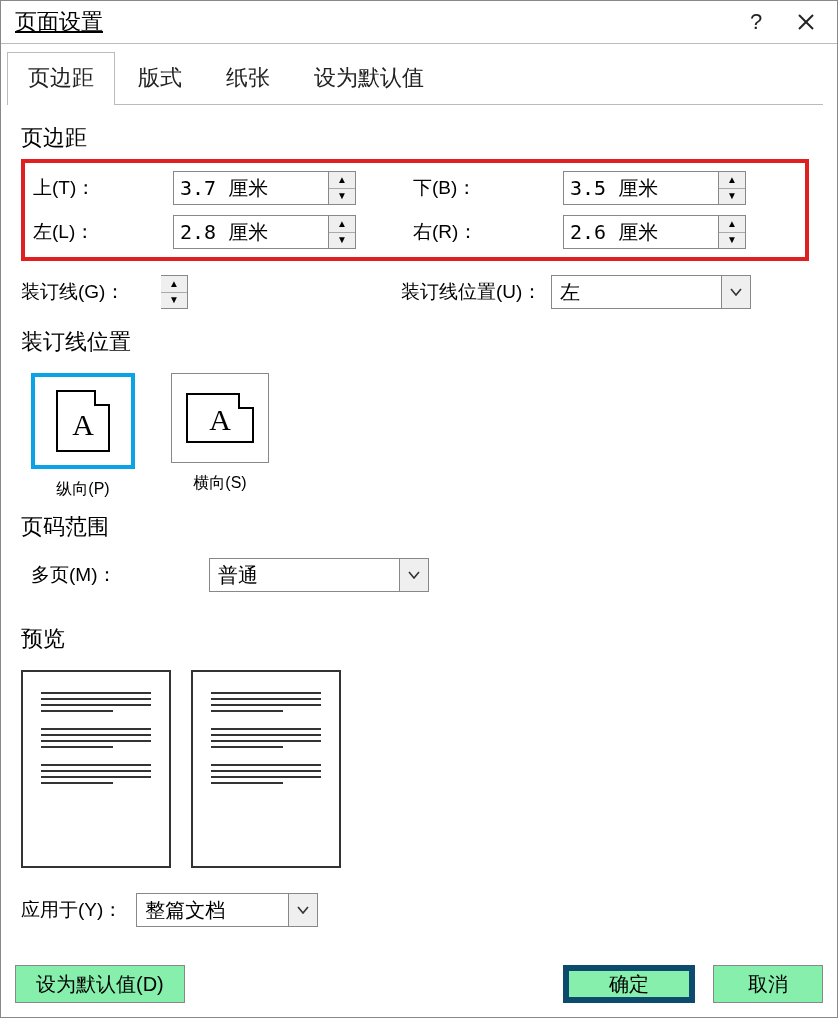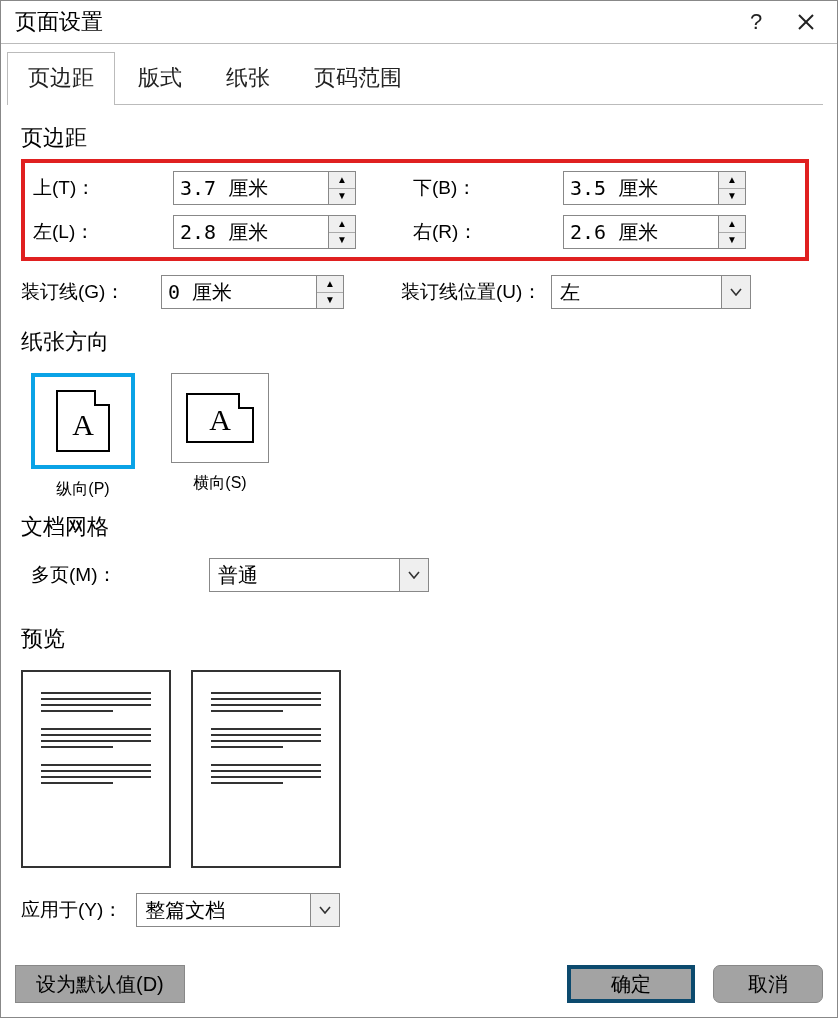"页面设置" .titlebar .title { text-decoration: none -> underline }
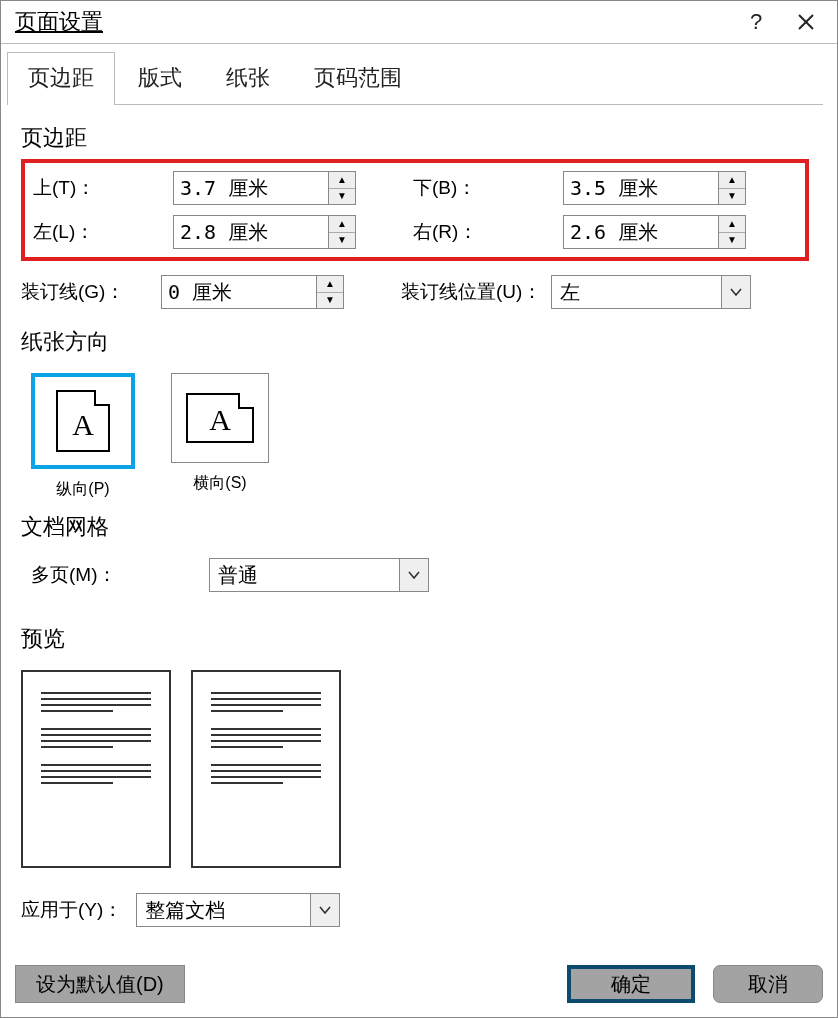"页码范围" div.tab { text: 页码范围 -> 设为默认值 }
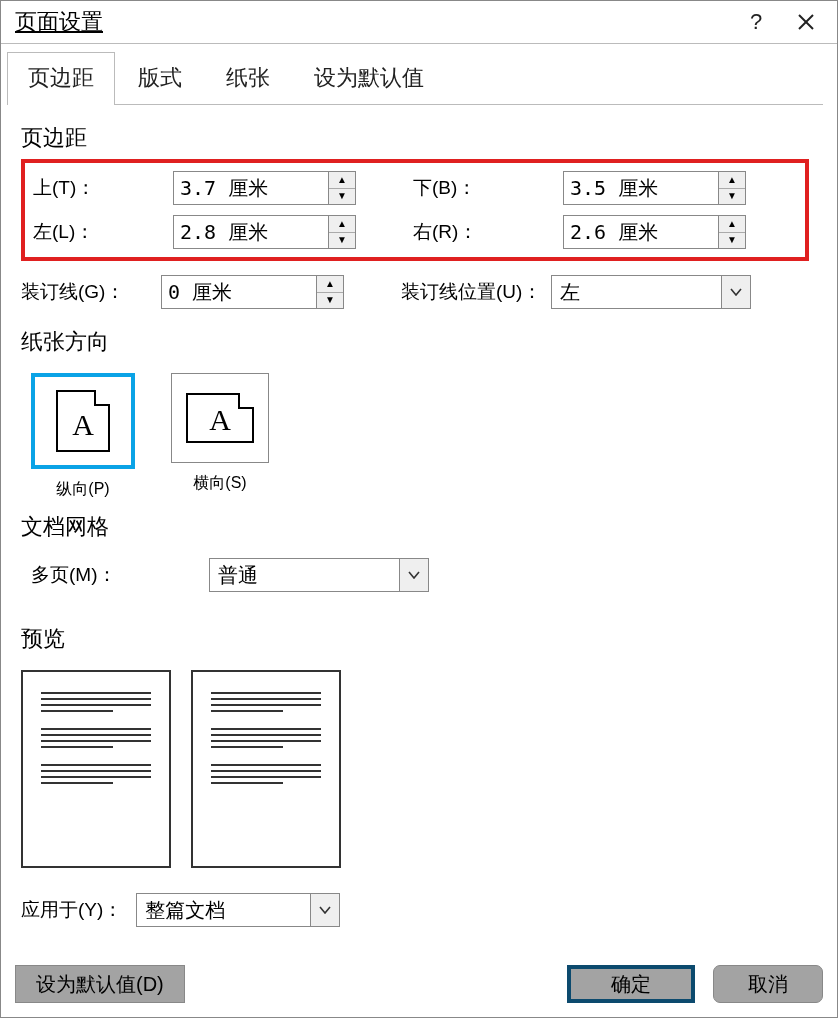"0 厘米" input { html: <input> -> none }
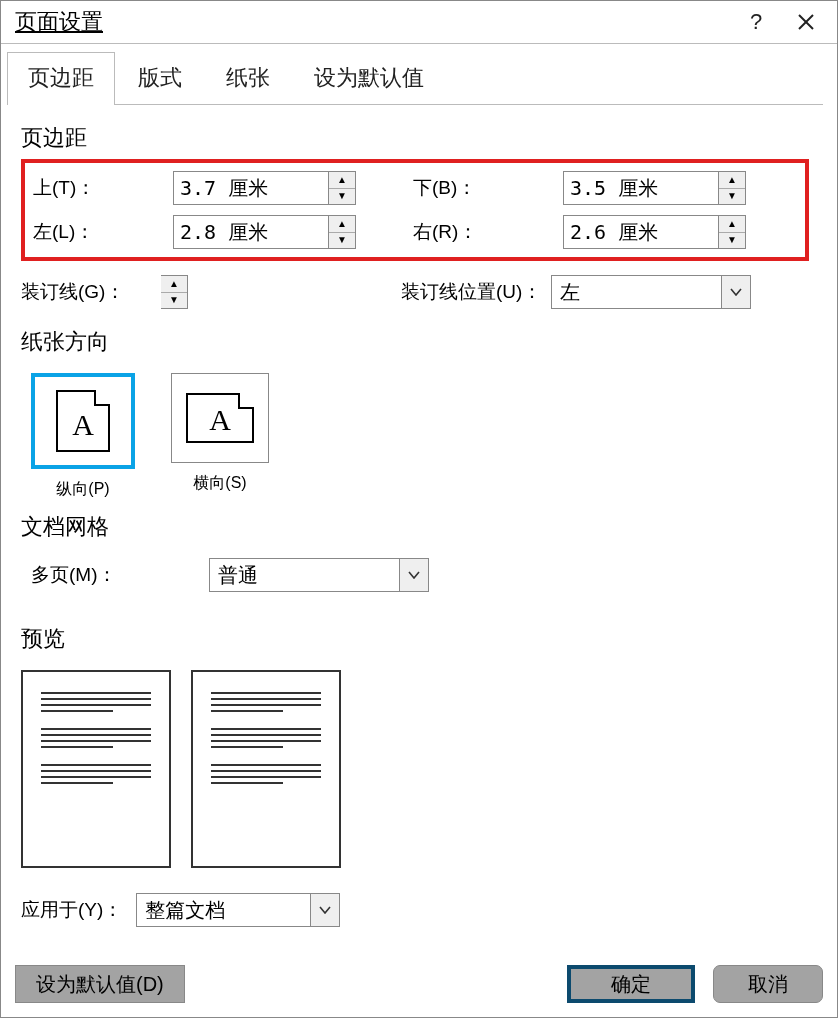"纸张方向" div.section-label { text: 纸张方向 -> 装订线位置 }
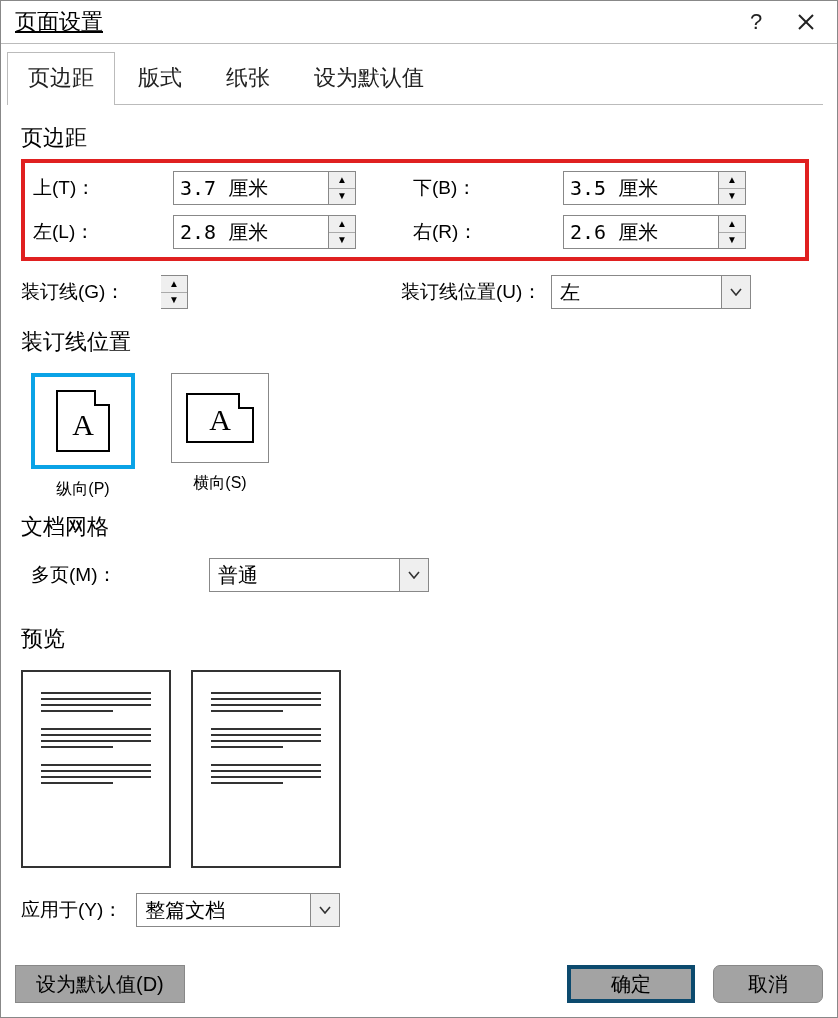"文档网格" div.section-label { text: 文档网格 -> 页码范围 }
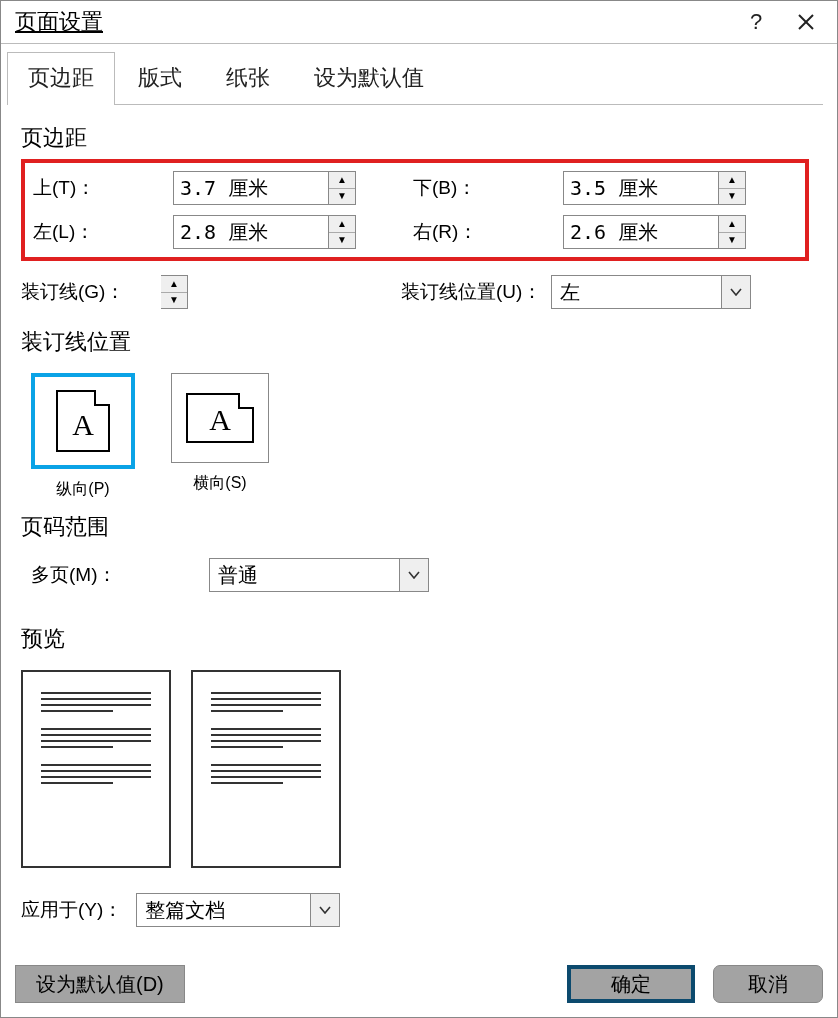"整篇文档" .combo.sm { width: 204px -> 182px }
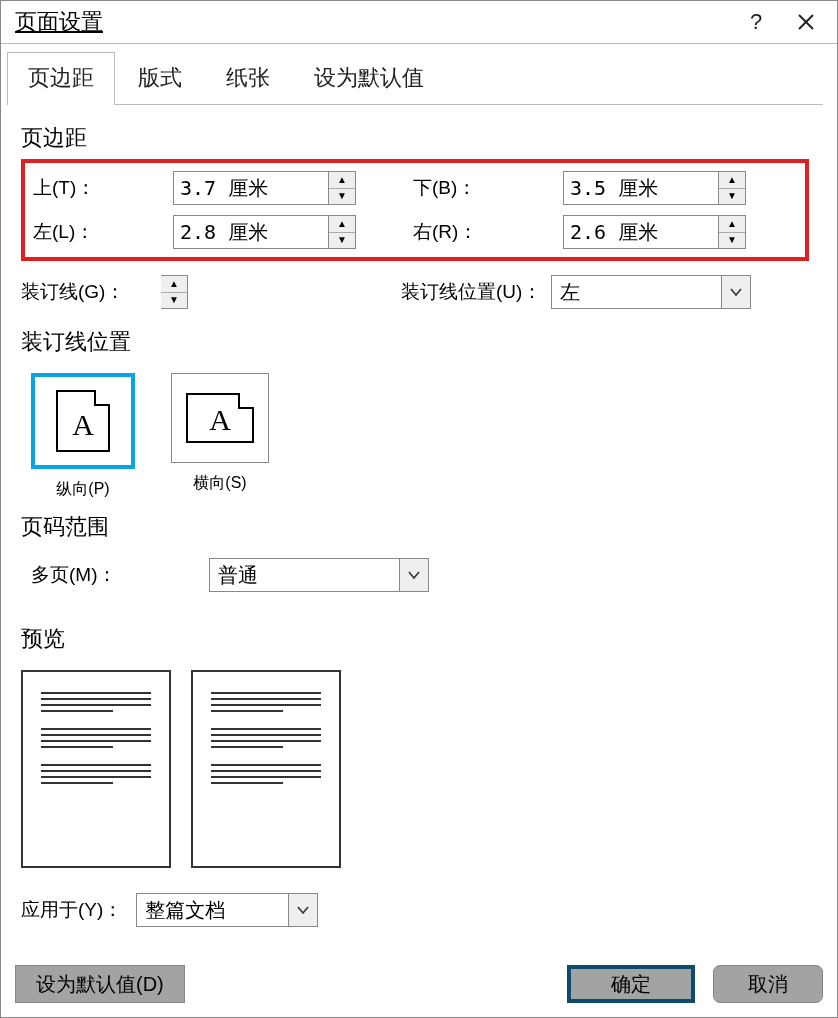"设为默认值(D)" .pushbtn { background: #a3a3a3 -> #86efac }
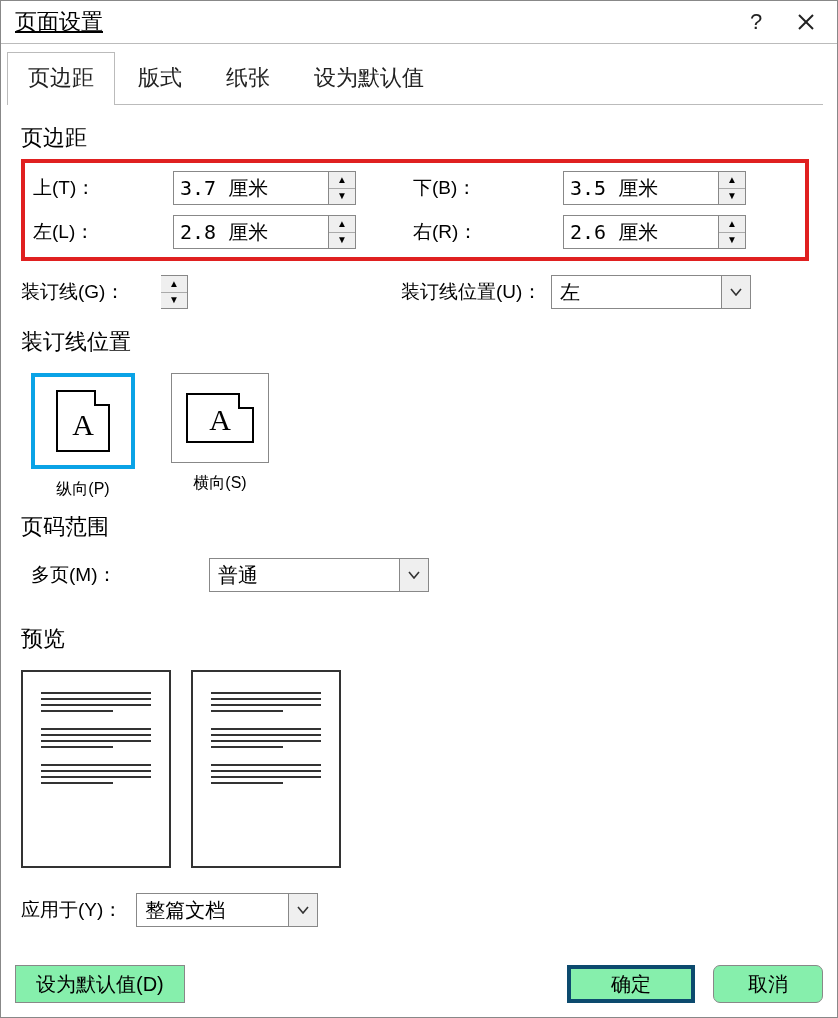"确定" .pushbtn.primary { border: 4px solid #0c4a6e -> 6px solid #0c4a6e }
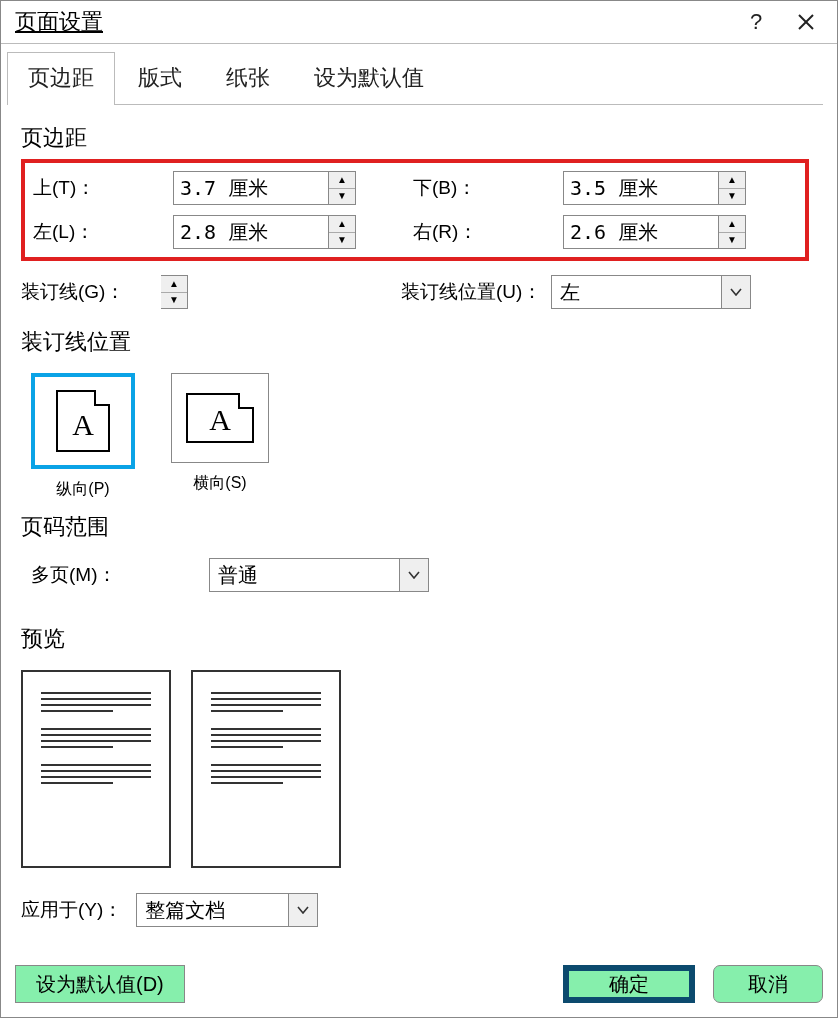"取消" button.pushbtn { border-radius: 7px -> none }
